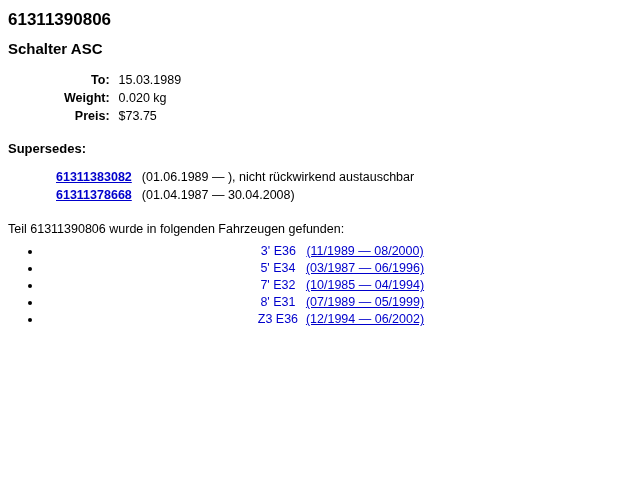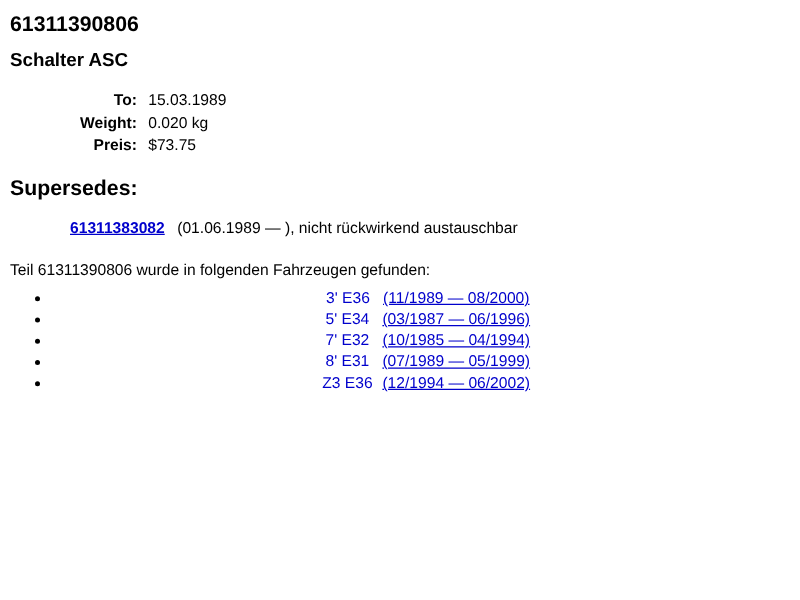"Supersedes:" h3.supersedes { font-size: 17px -> 13px }
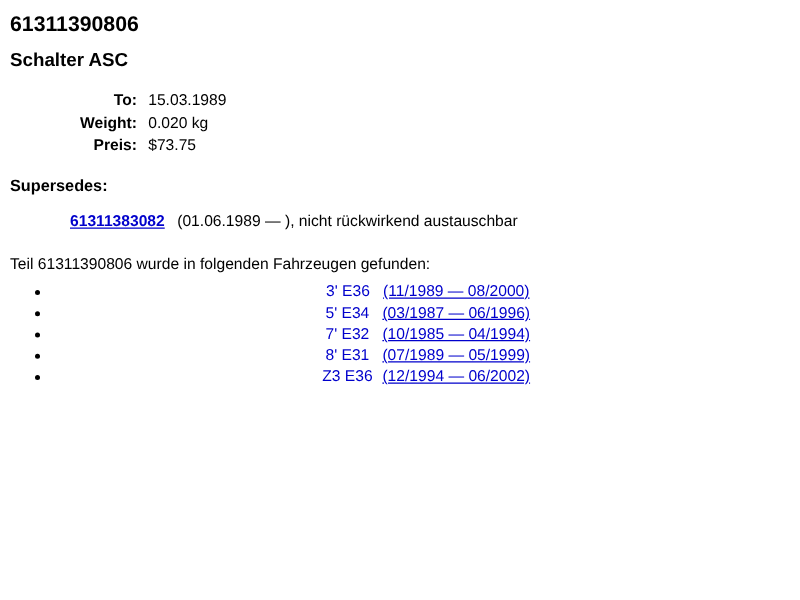"61311378668" tr { html: none -> <tr> <td> <a>61311378668</a> </td> <td>(01.04.1987 — 30.04.2008)</td> </tr> }
